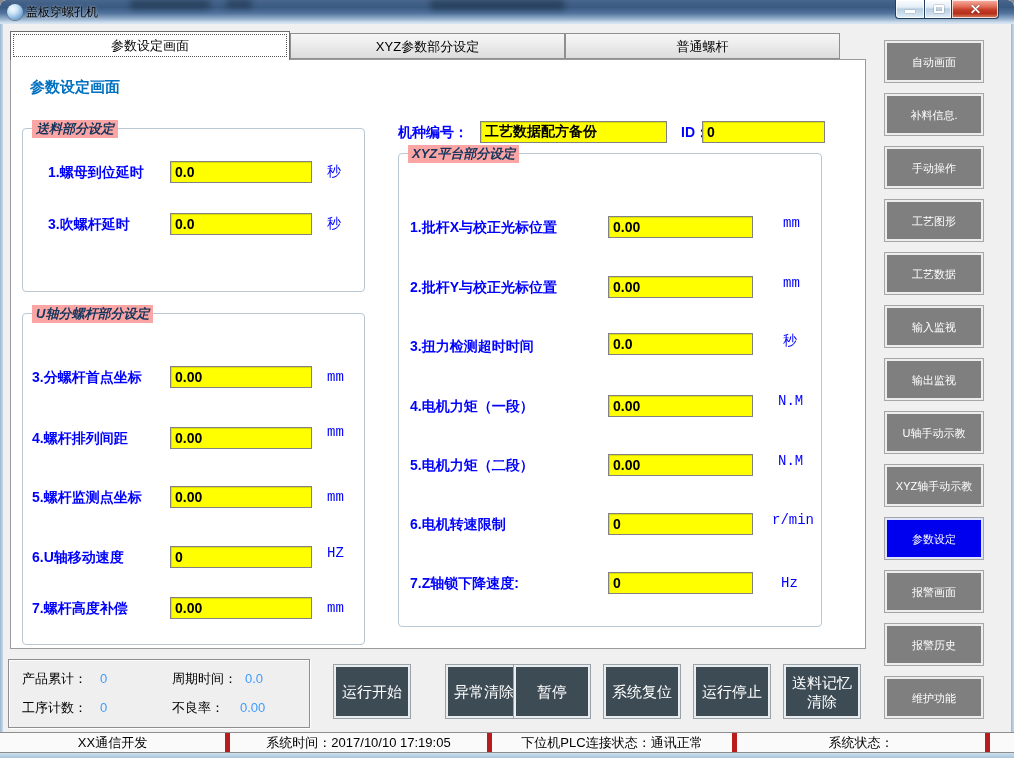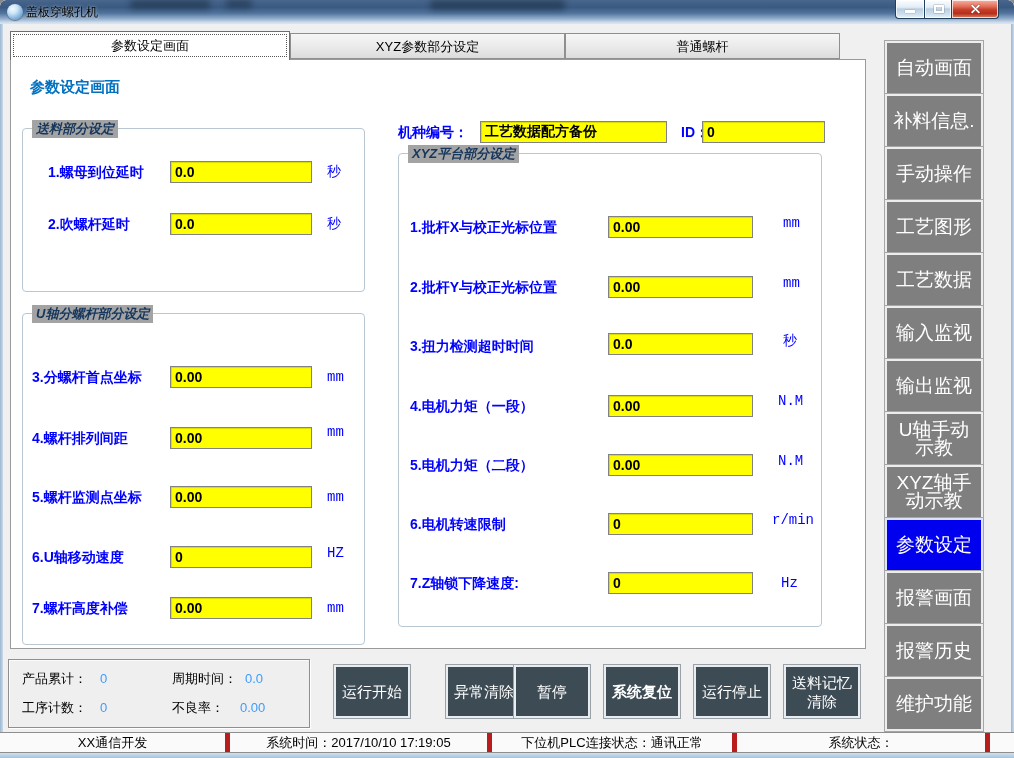"自动画面" .nav-btn { font-size: 19px -> 11px; height: 56px -> 43px }
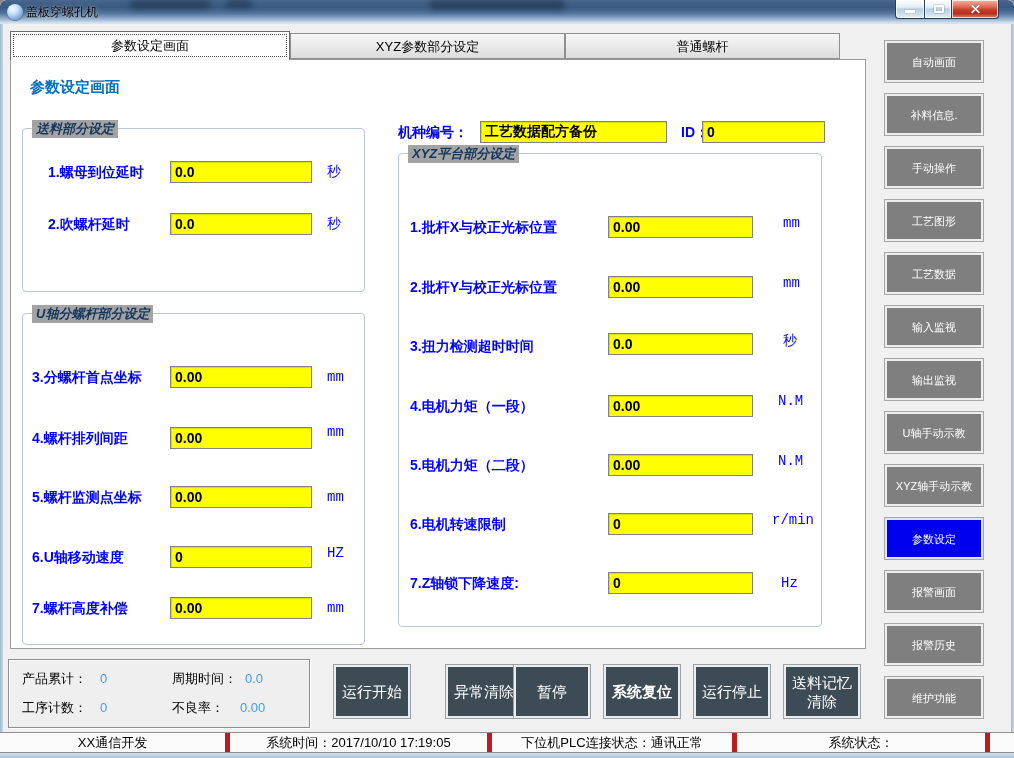"送料部分设定" .group-title { background: #a3a3a3 -> #fca5a5 }
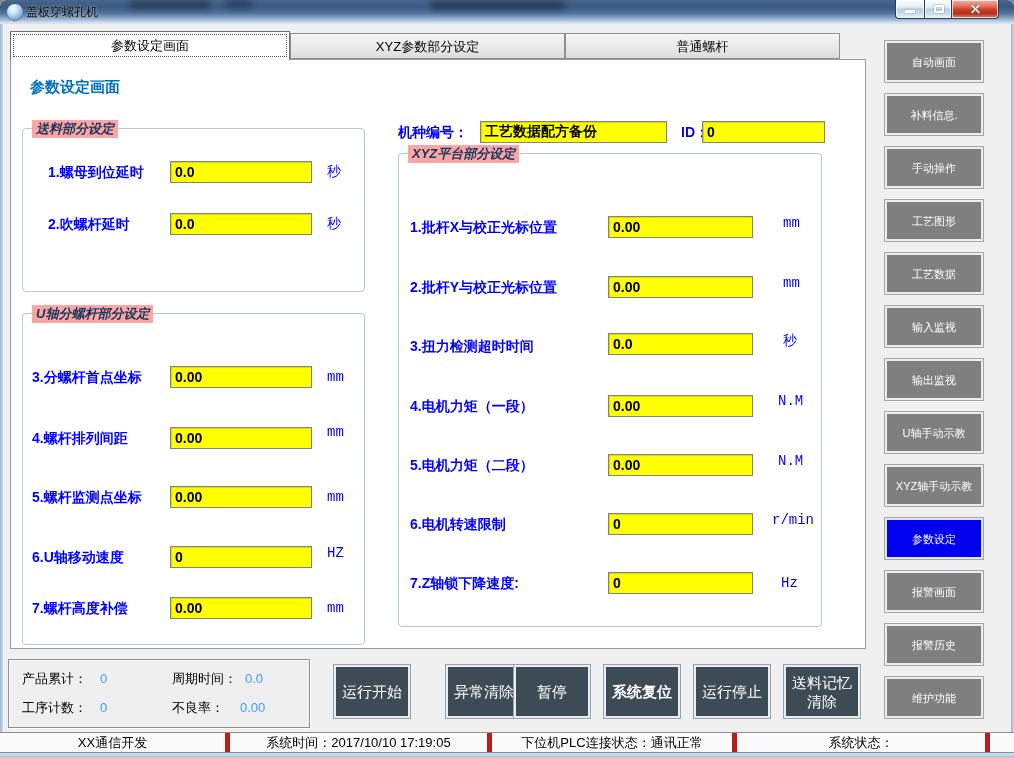"2.吹螺杆延时" div.flabel { text: 2 -> 3 }
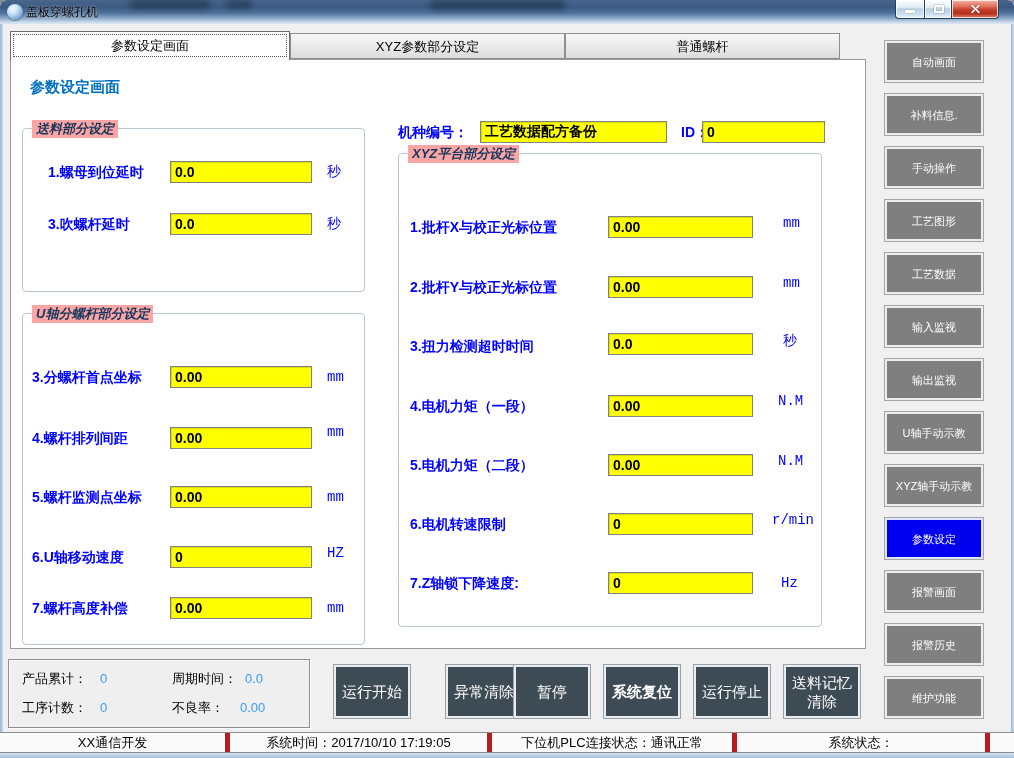"系统复位" div.ctl-btn { font-weight: bold -> none }
